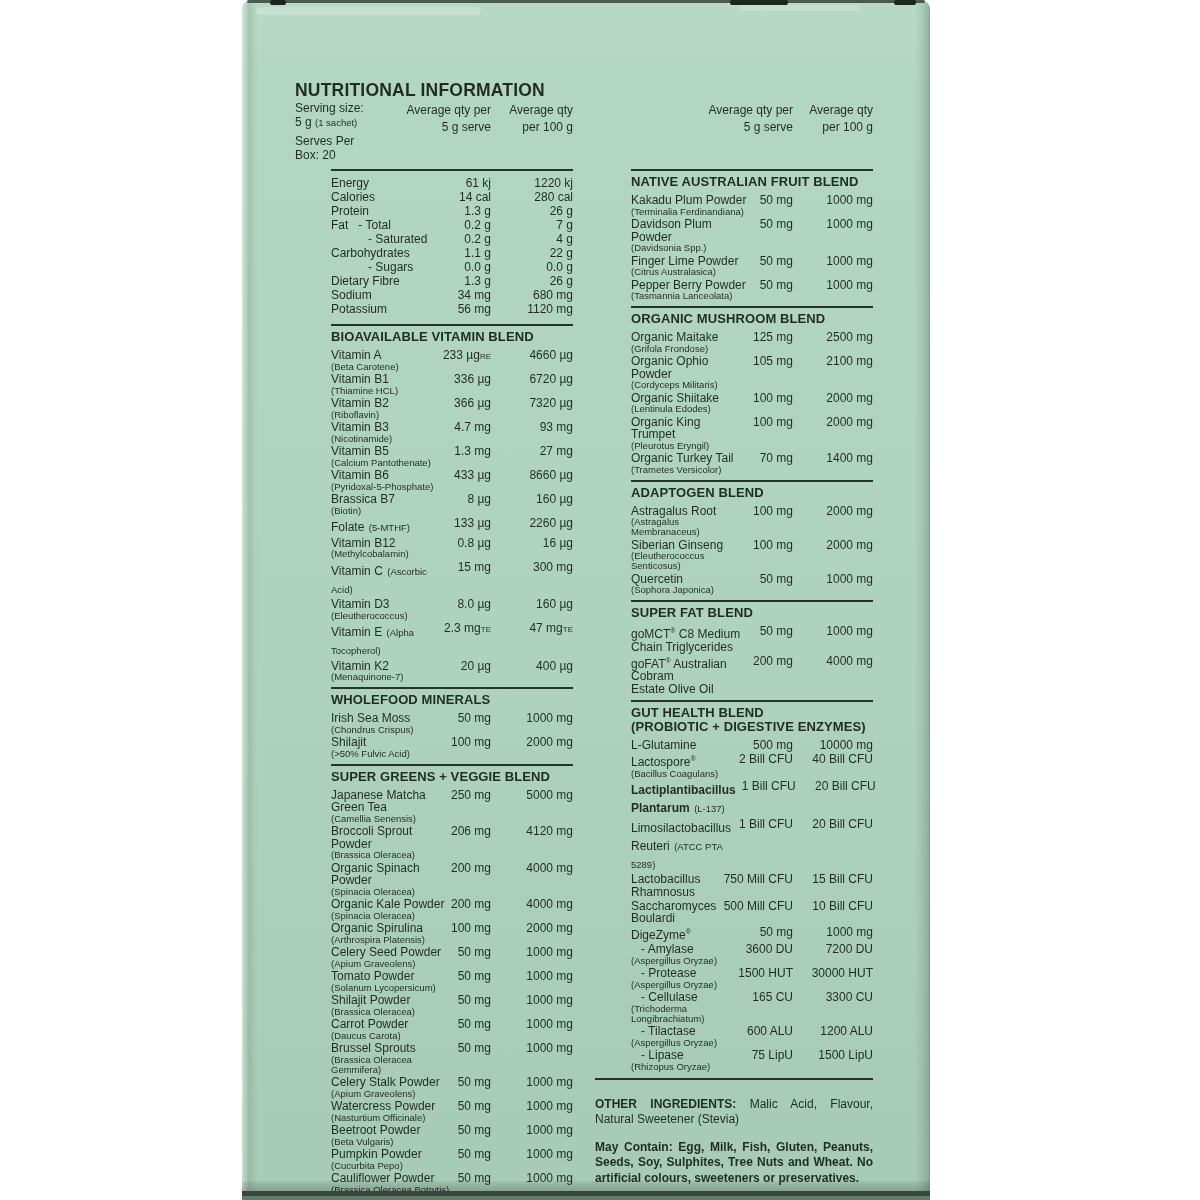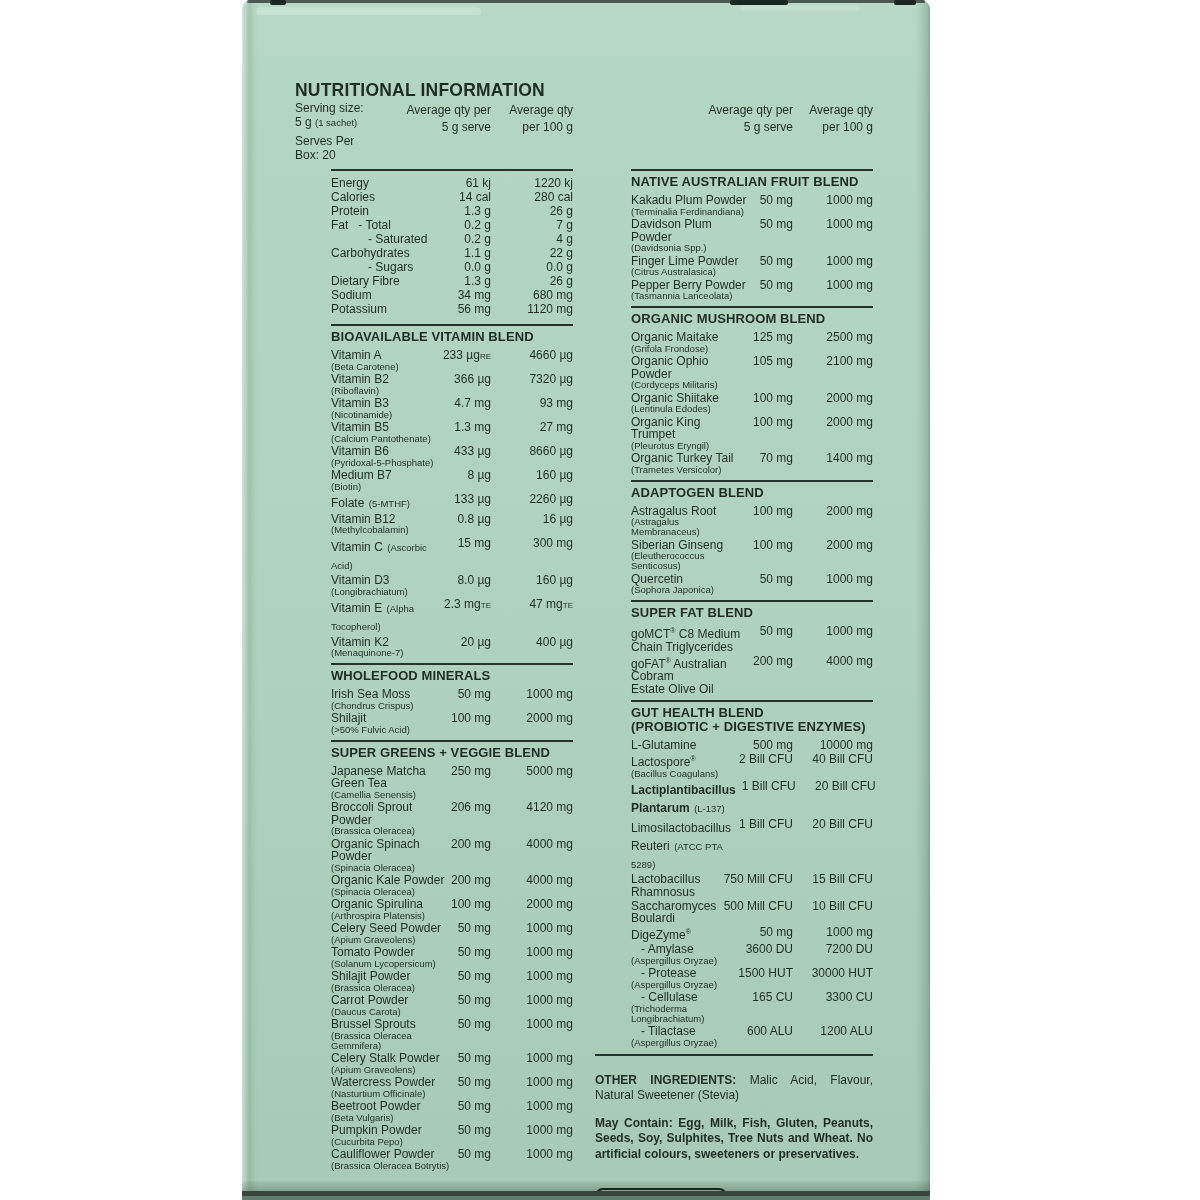"Vitamin B1" div.row { html: none -> <div> <div> <span>Vitamin B1</span> <span>(Thiamine HCL)</span> </div> <div>336 µg</div> <div>6720 µg</div> </div> }
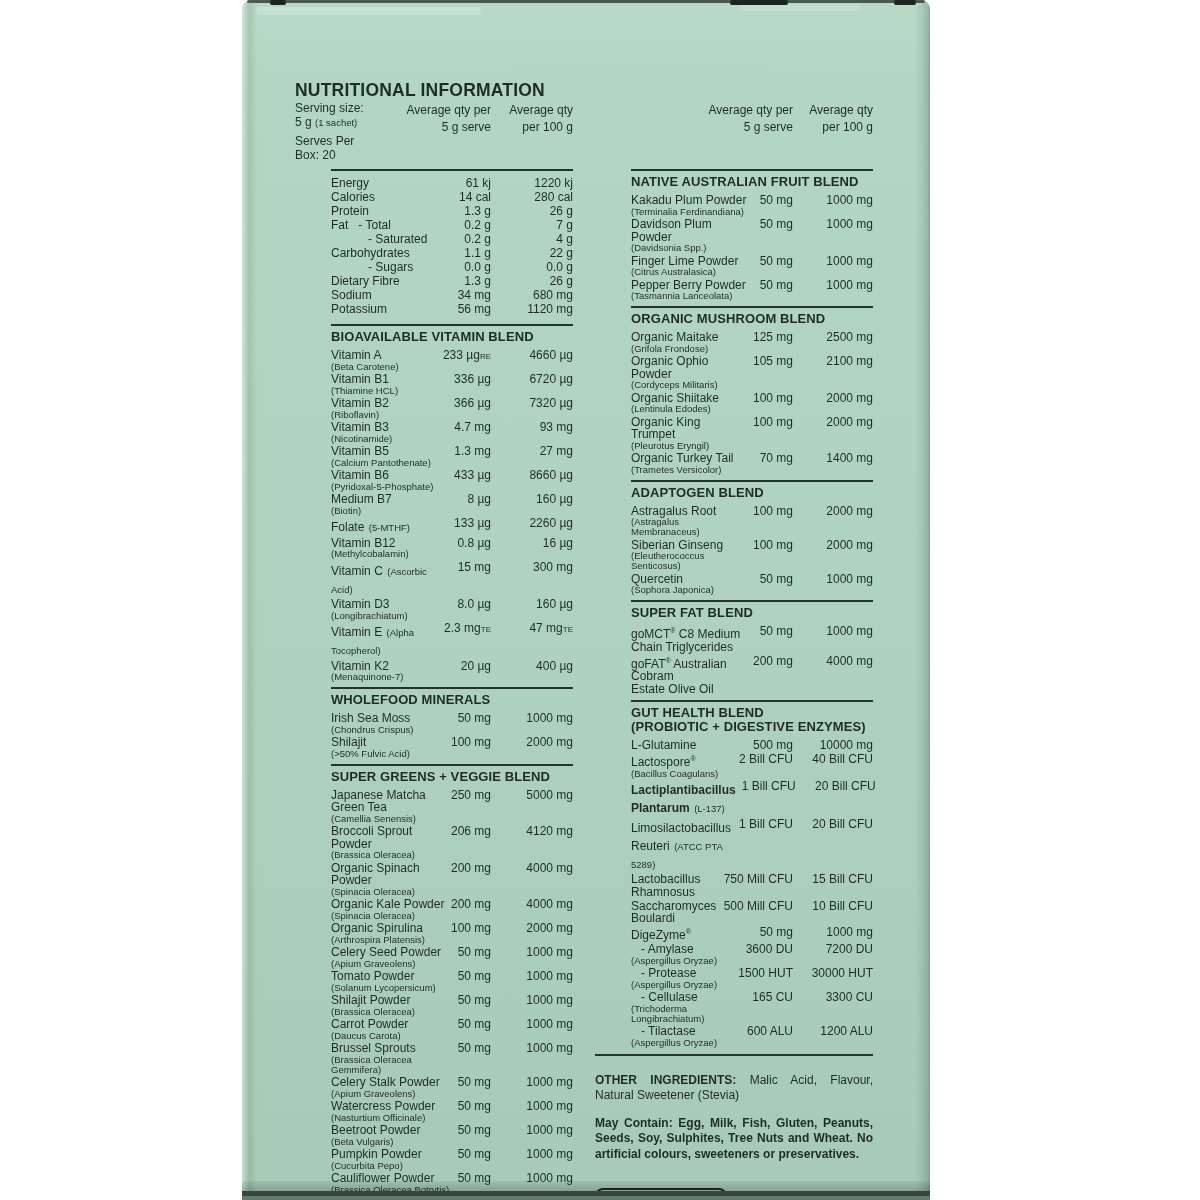"Medium B7" span.nm { text: Medium -> Brassica }
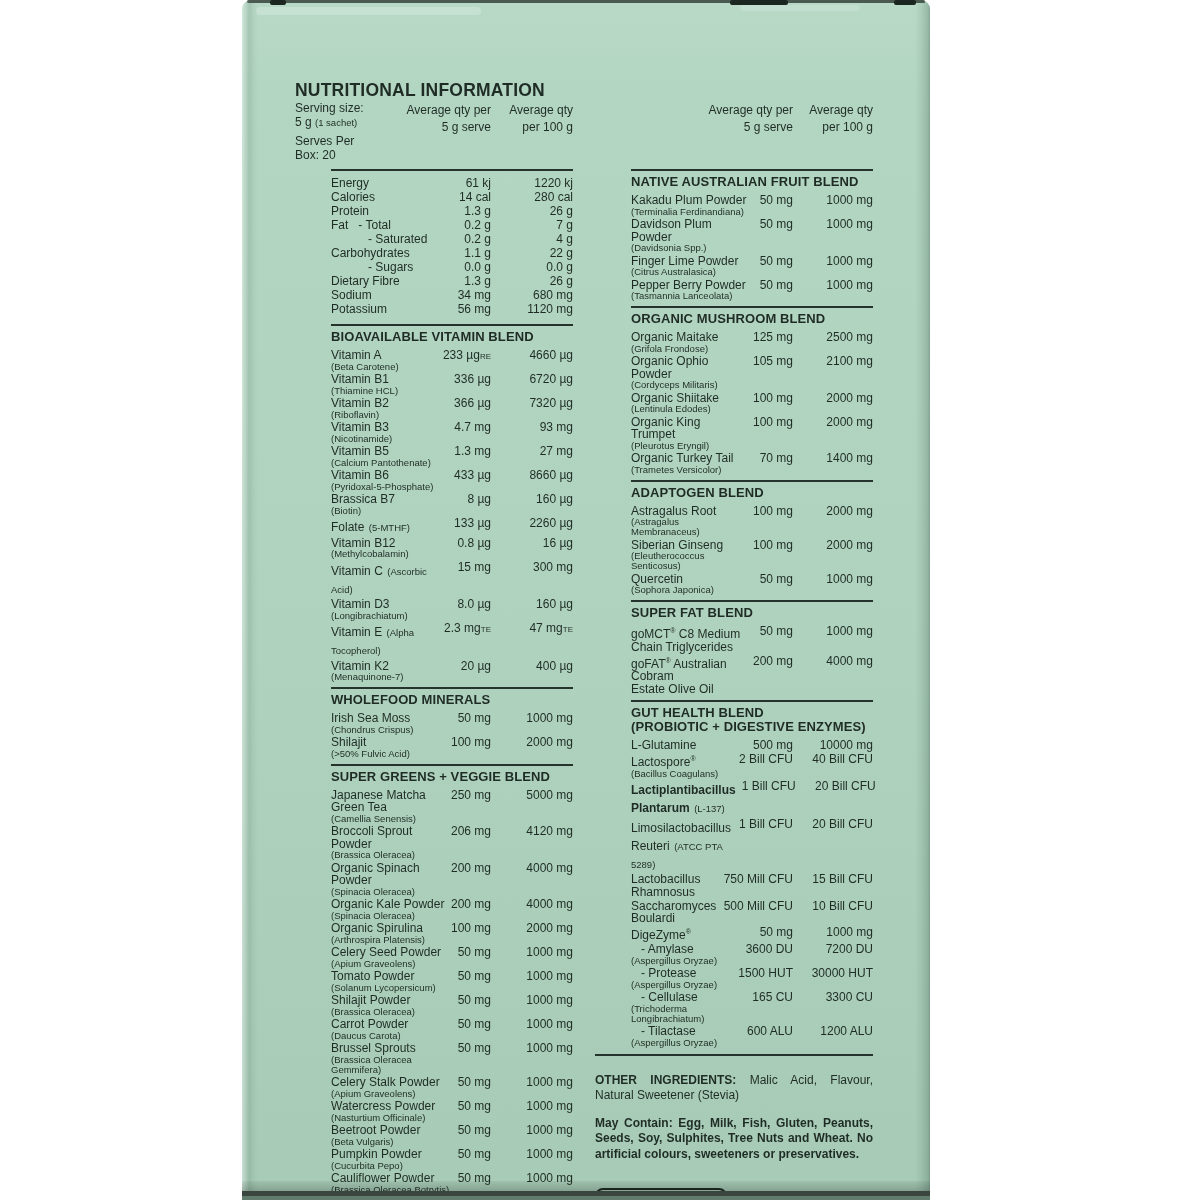"(Longibrachiatum)" span.sub { text: Longibrachiatum -> Eleutherococcus }
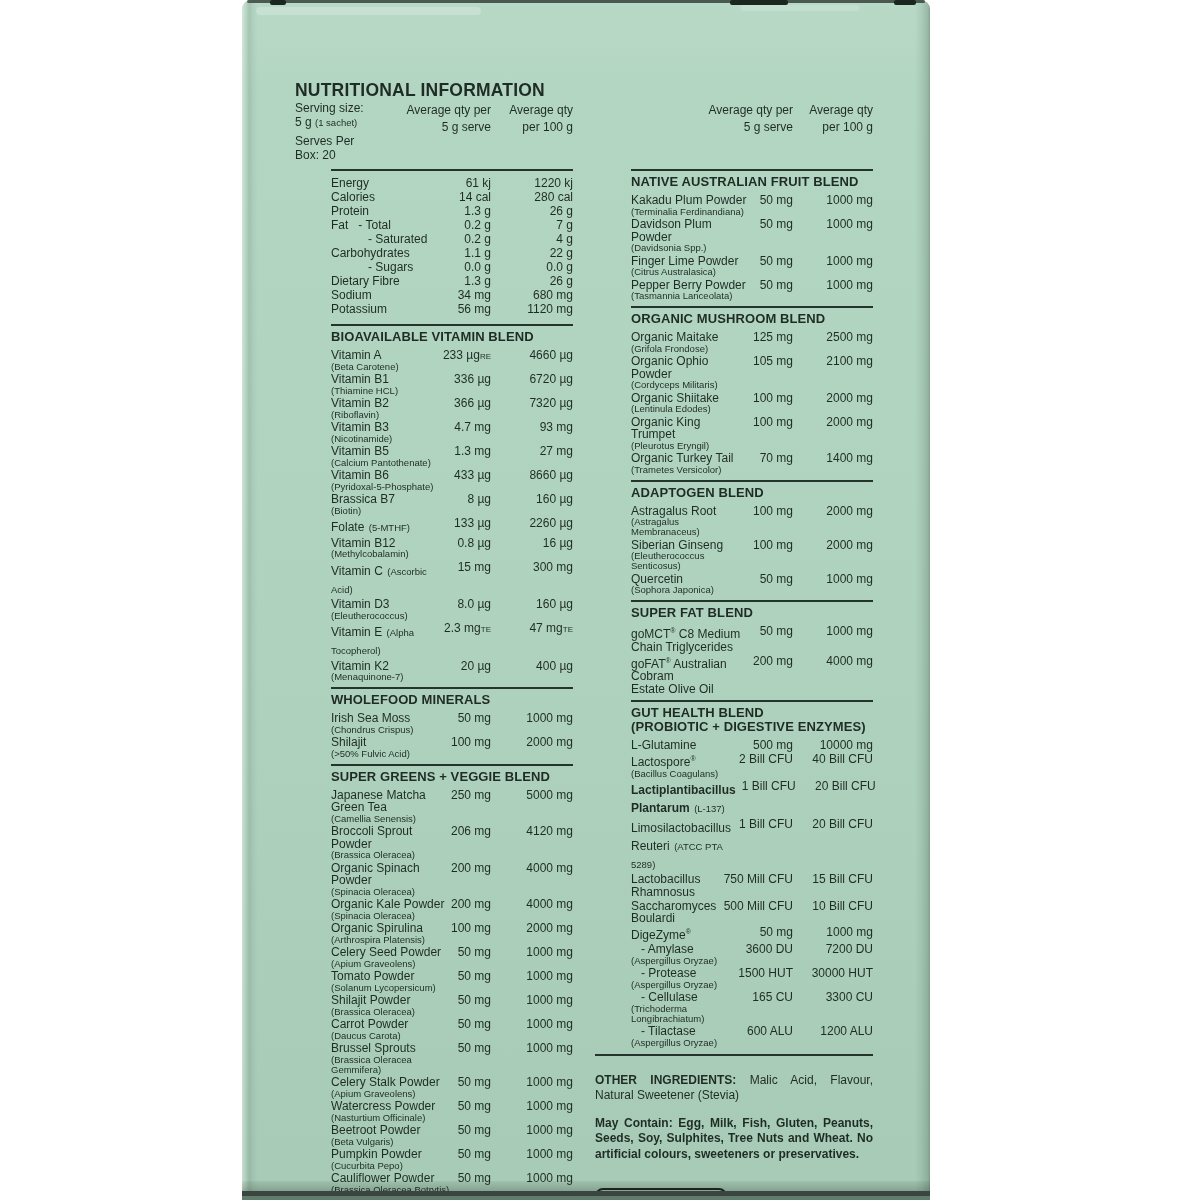"- Lipase" div.row { html: none -> <div> <div> <span>- Lipase</span> <span>(Rhizopus Oryzae)</span> </div> <div>75 LipU</div> <div>1500 LipU</div> </div> }
